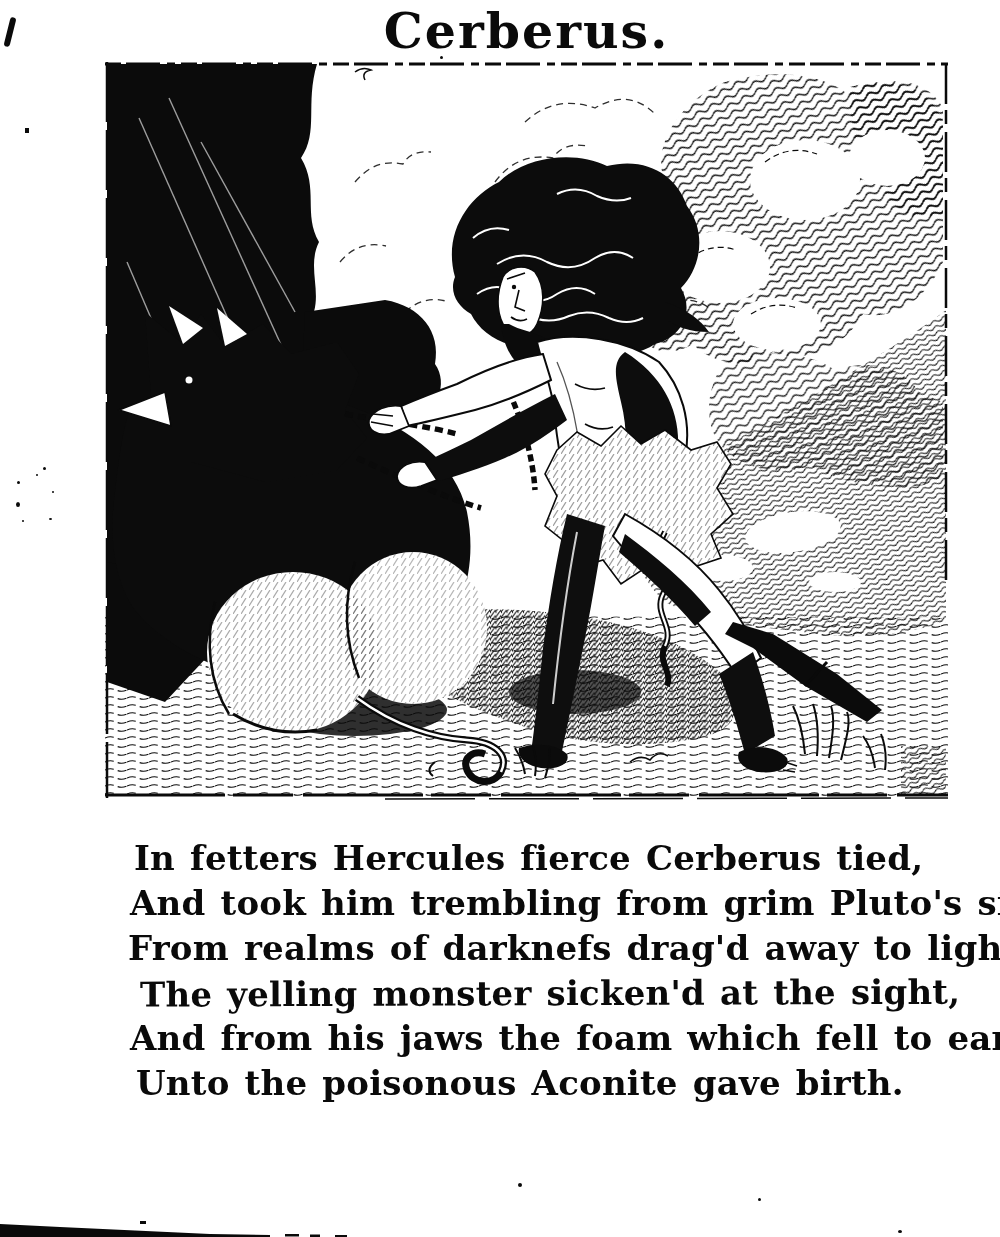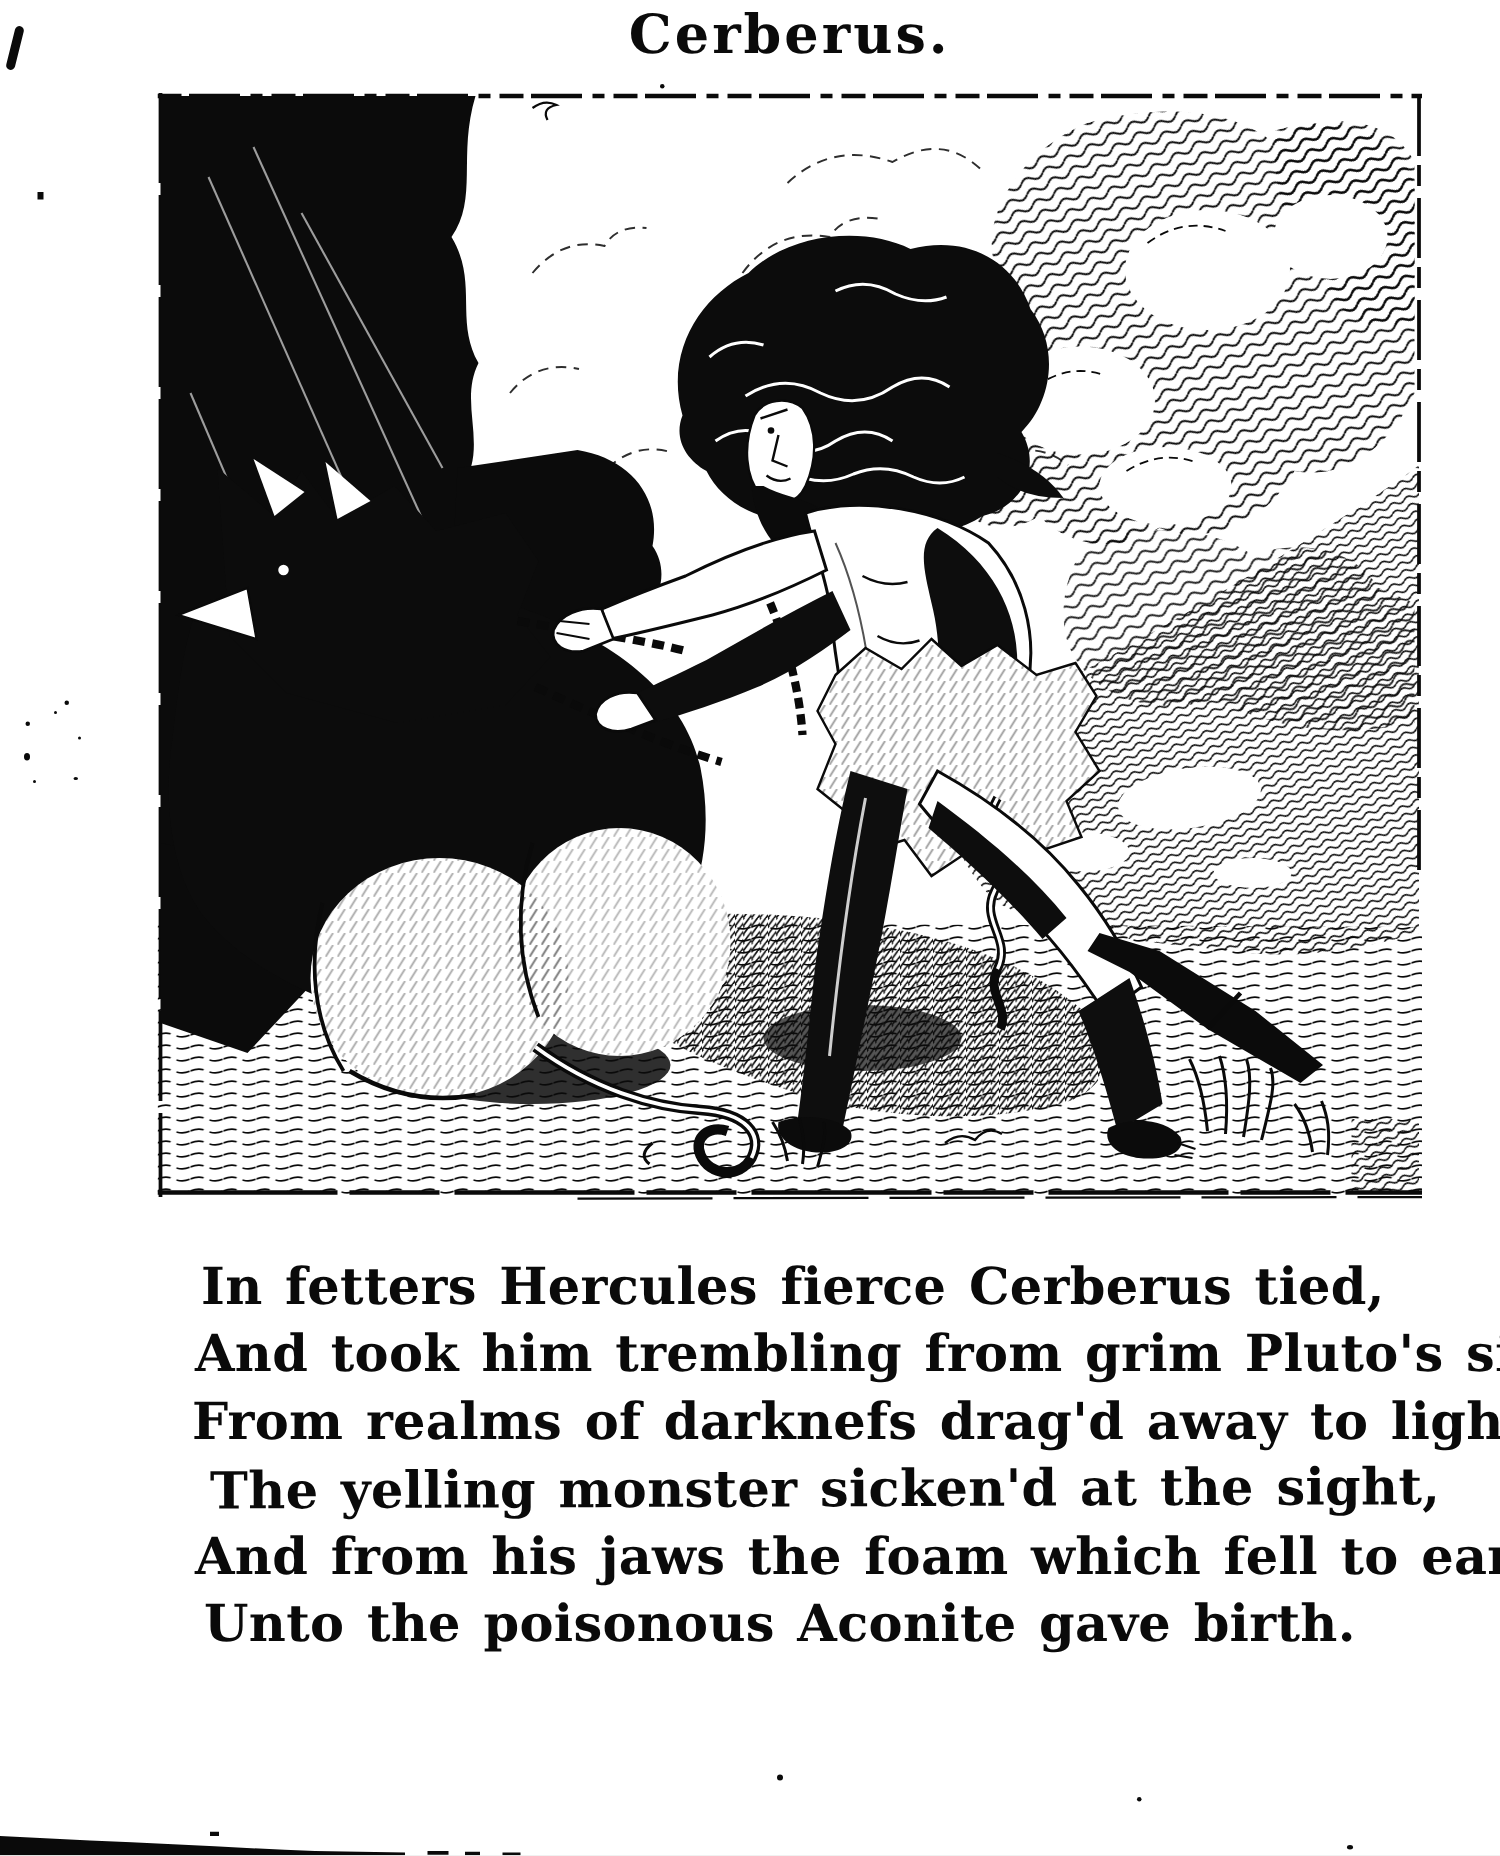"Cerberus." .plate-title { font-size: 36px -> 49px }
